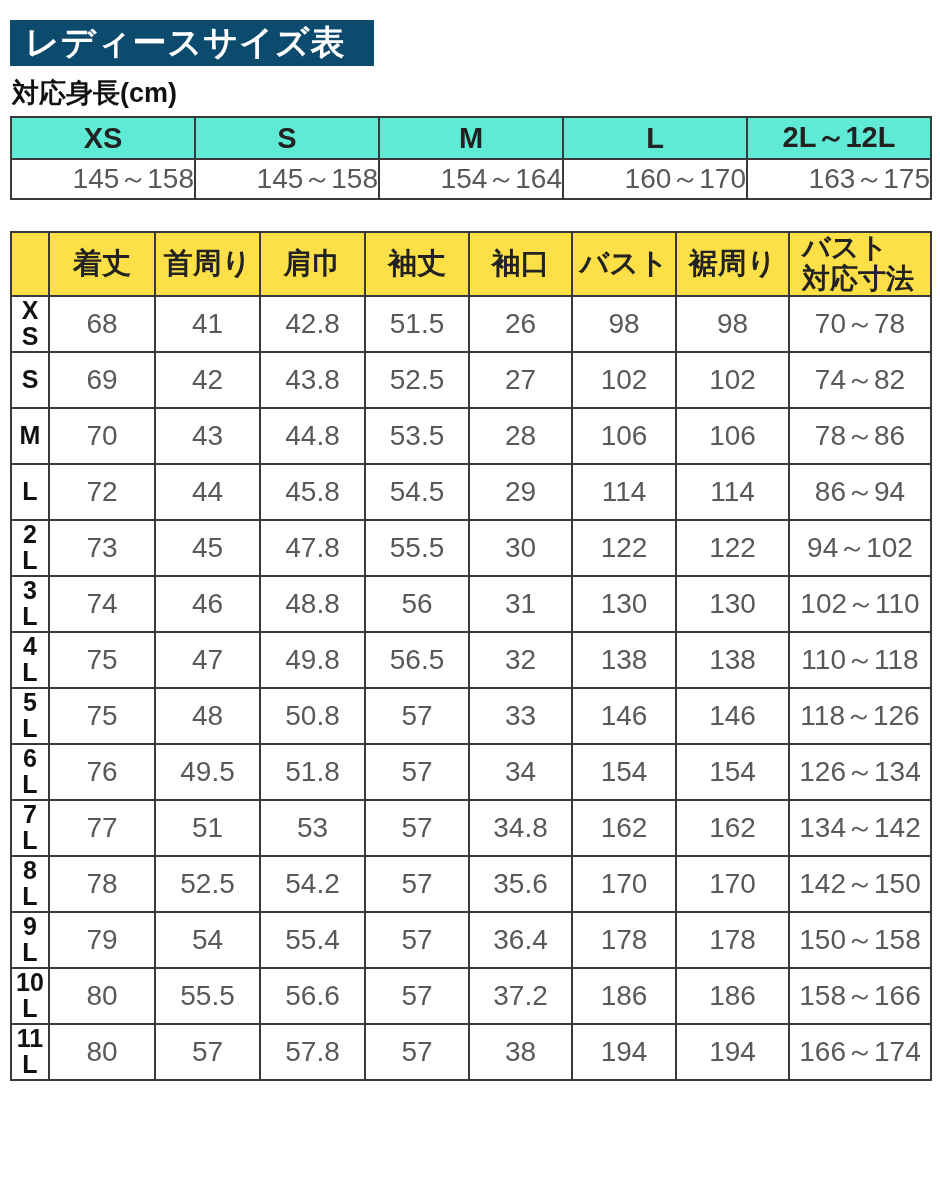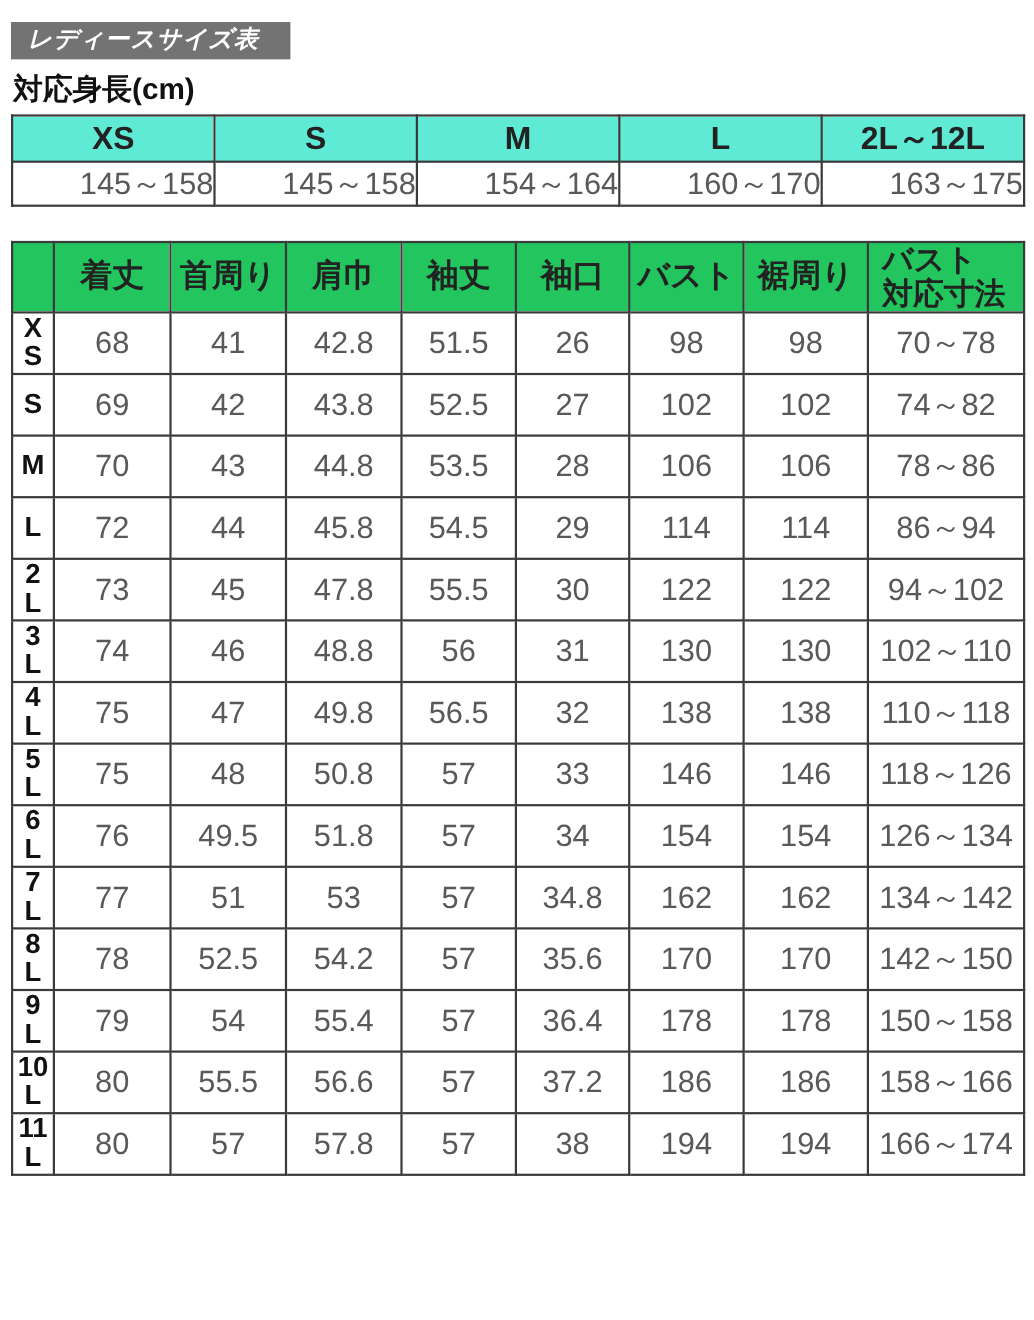"レディースサイズ表" .title-badge { background: #737373 -> #0c4a6e; font-size: 22px -> 34px; font-style: italic -> none }
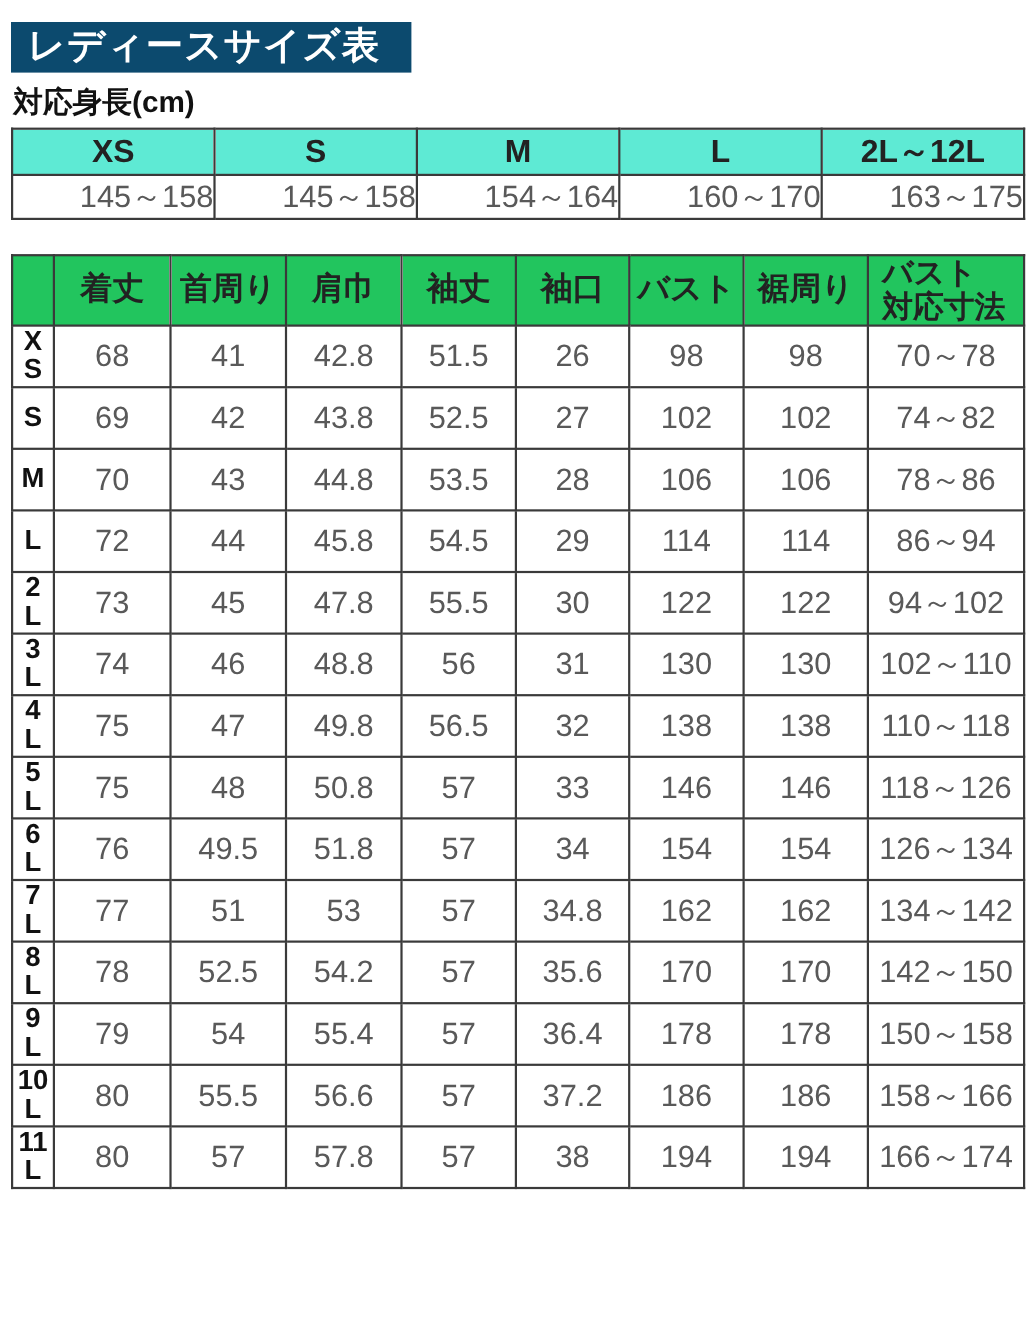"着丈" #size-table th { background: #22c55e -> #fde047 }
